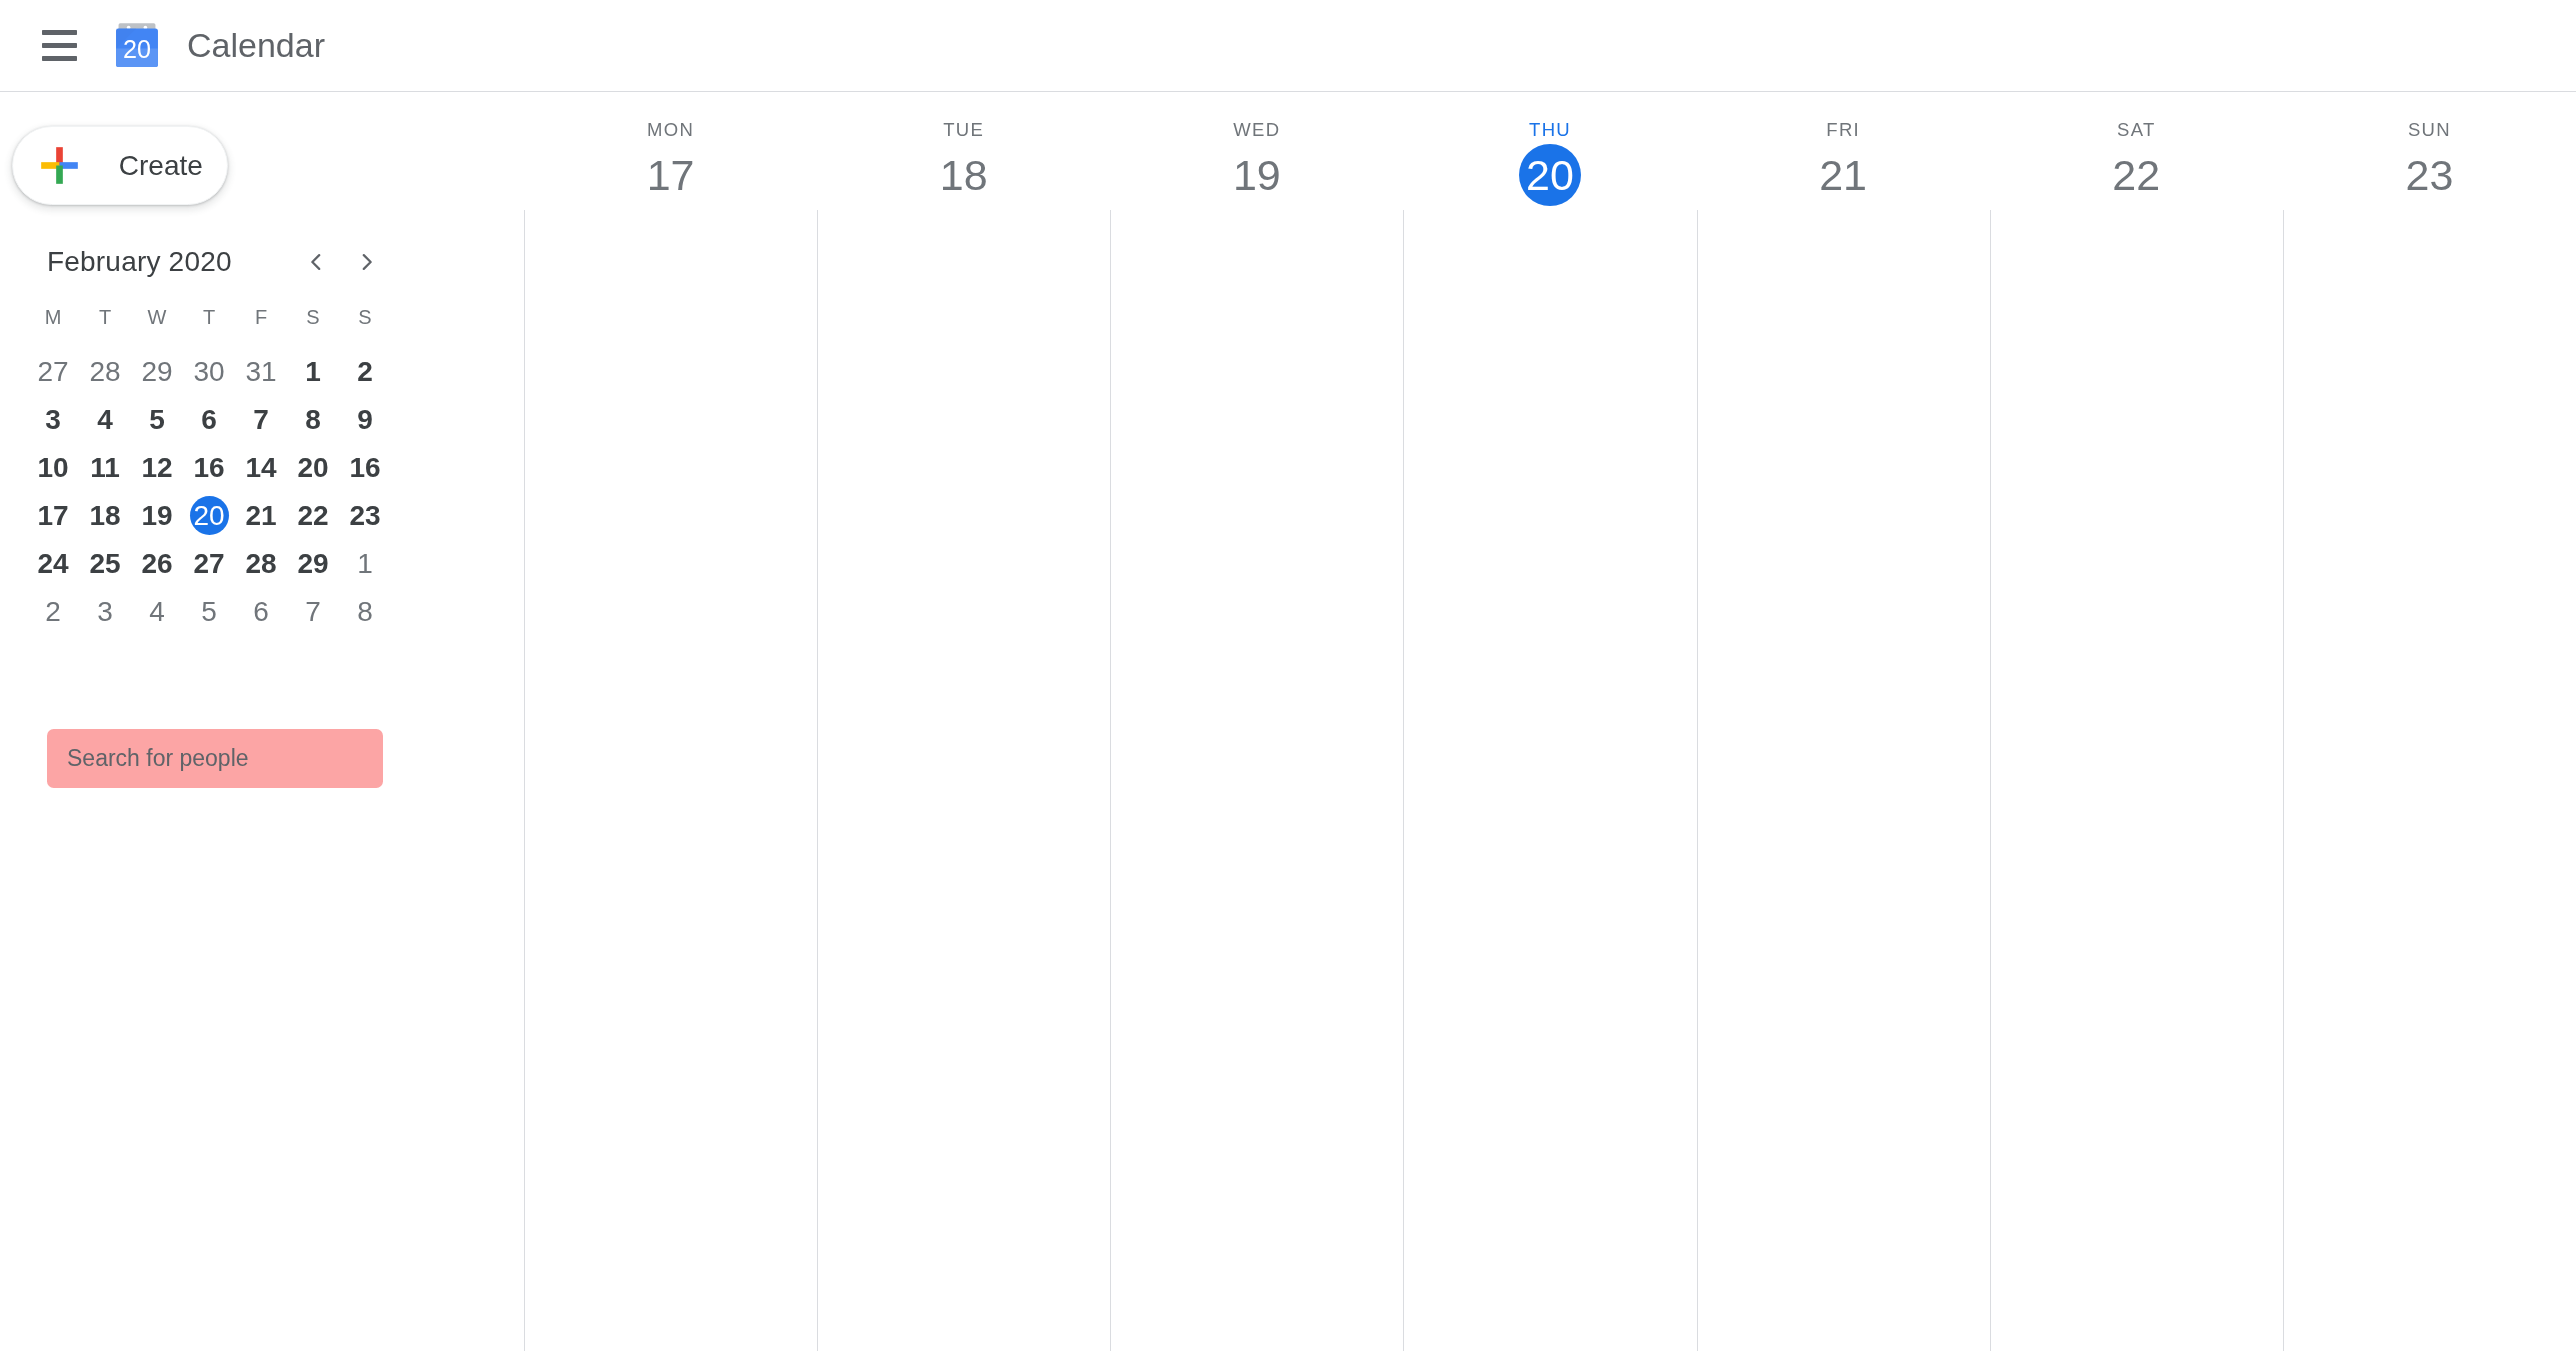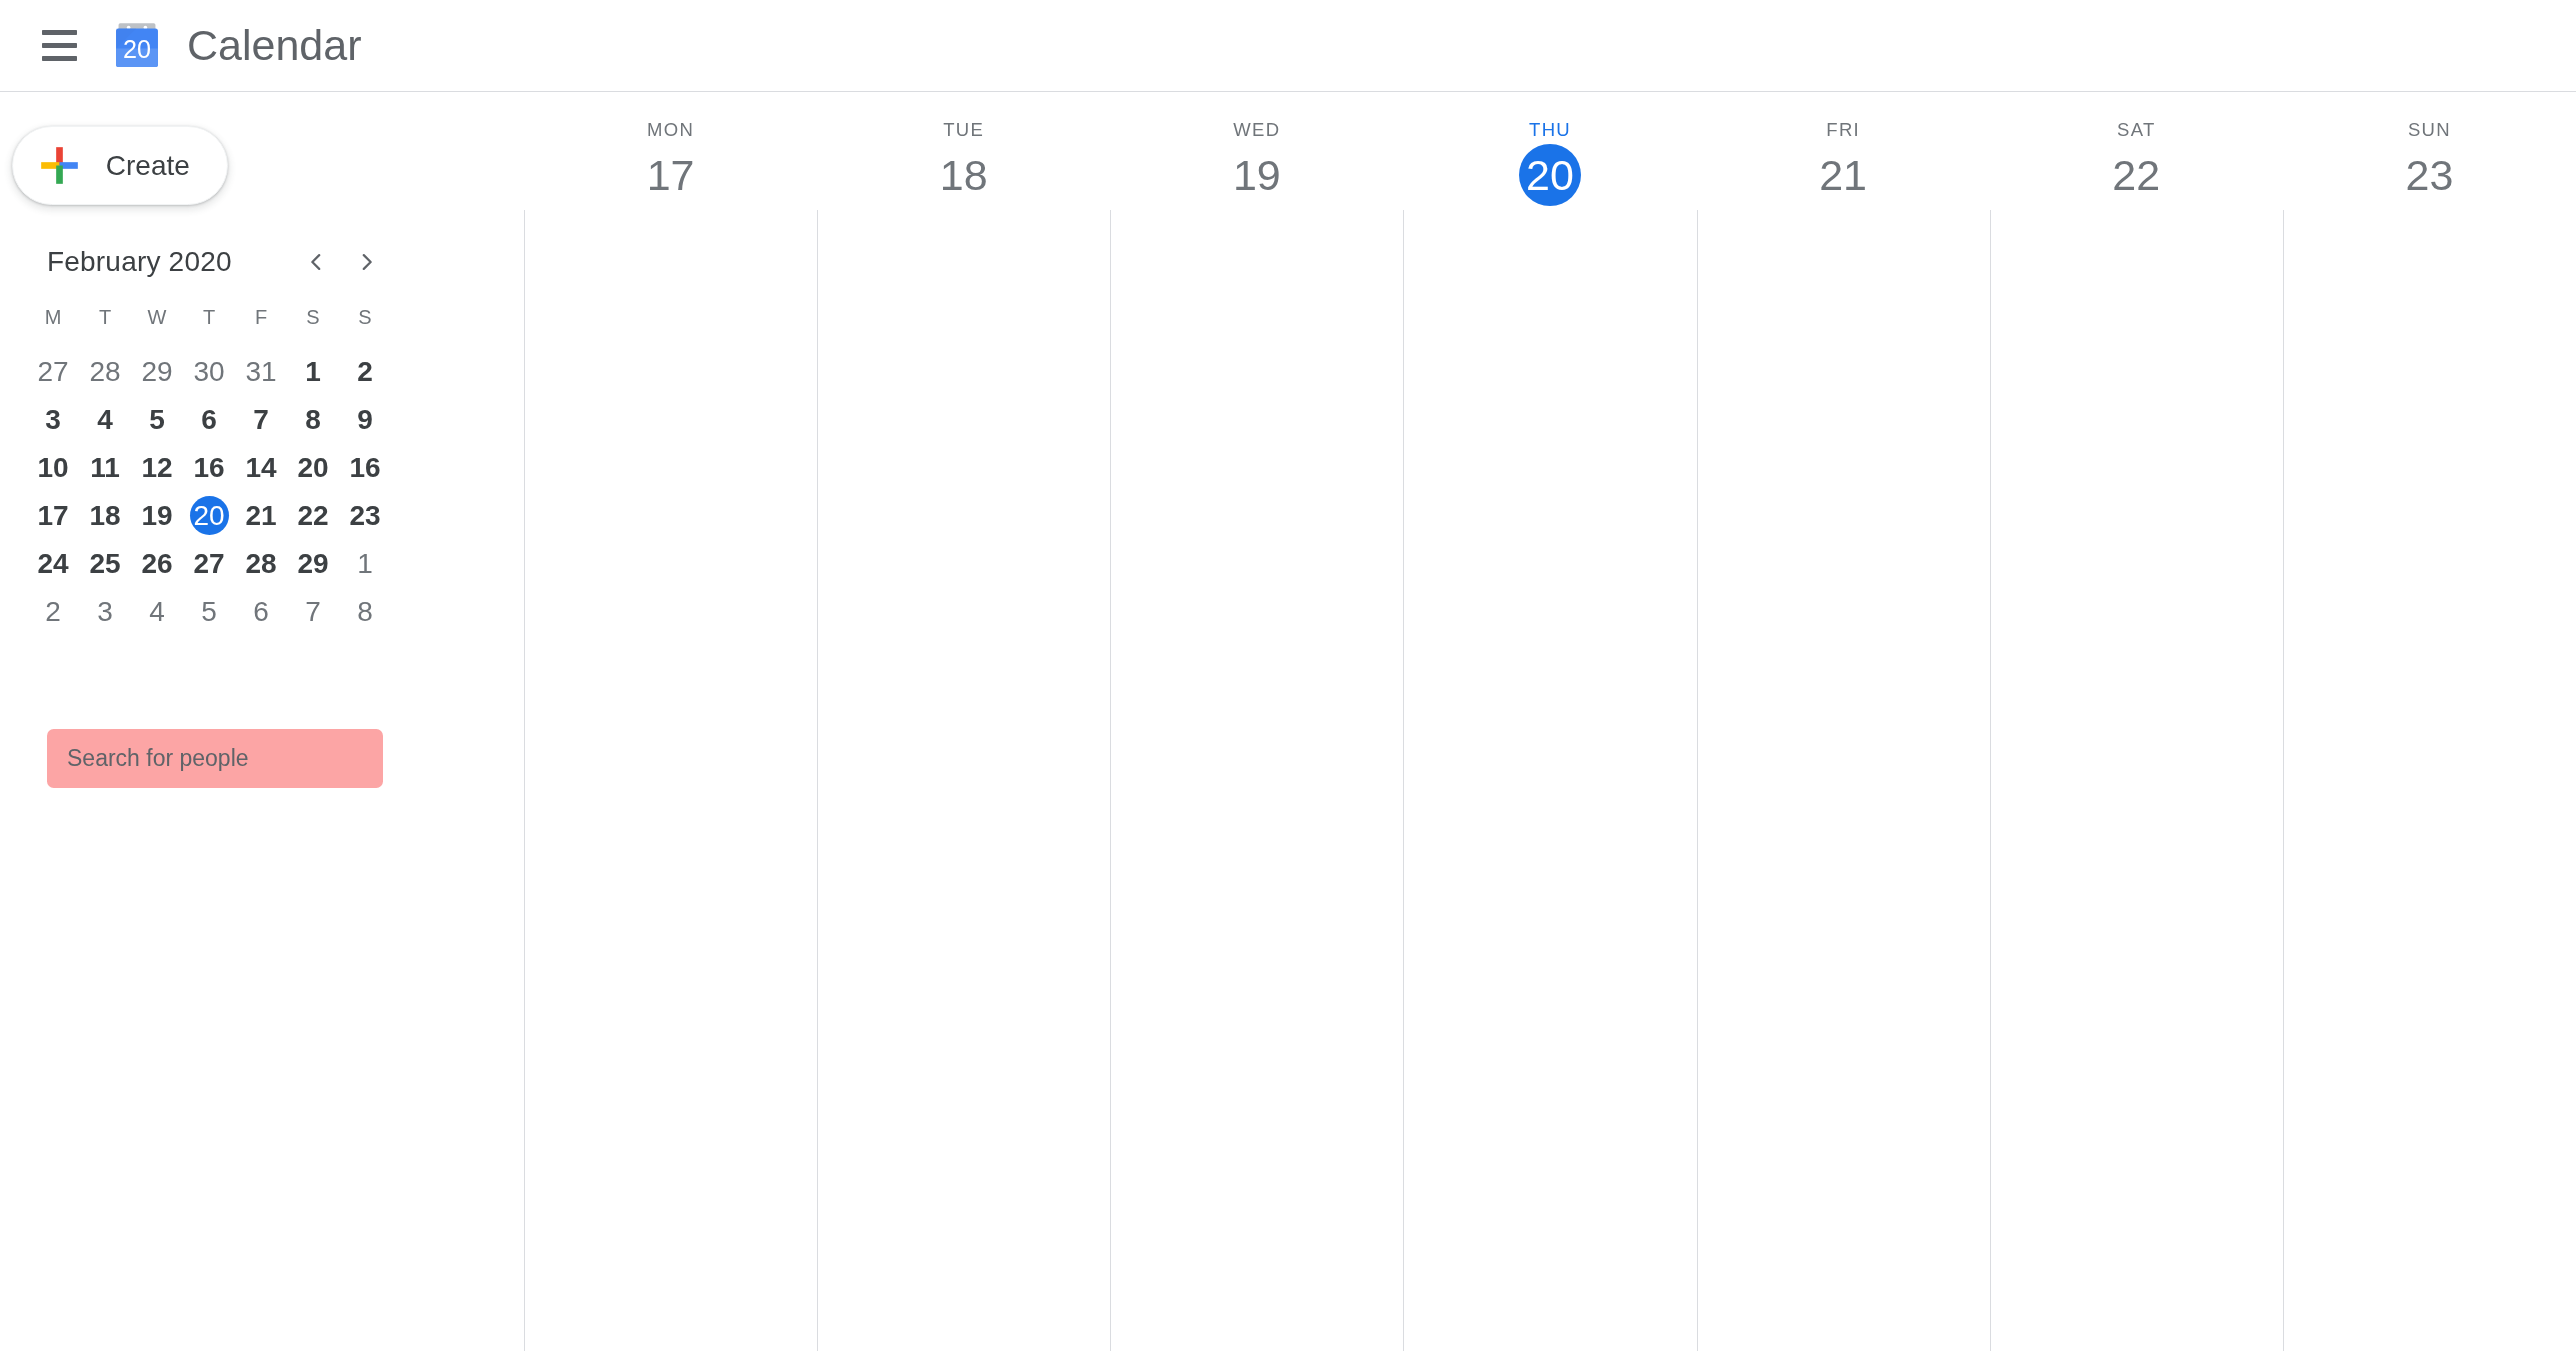"Calendar" #brand-title { font-size: 43px -> 34px }
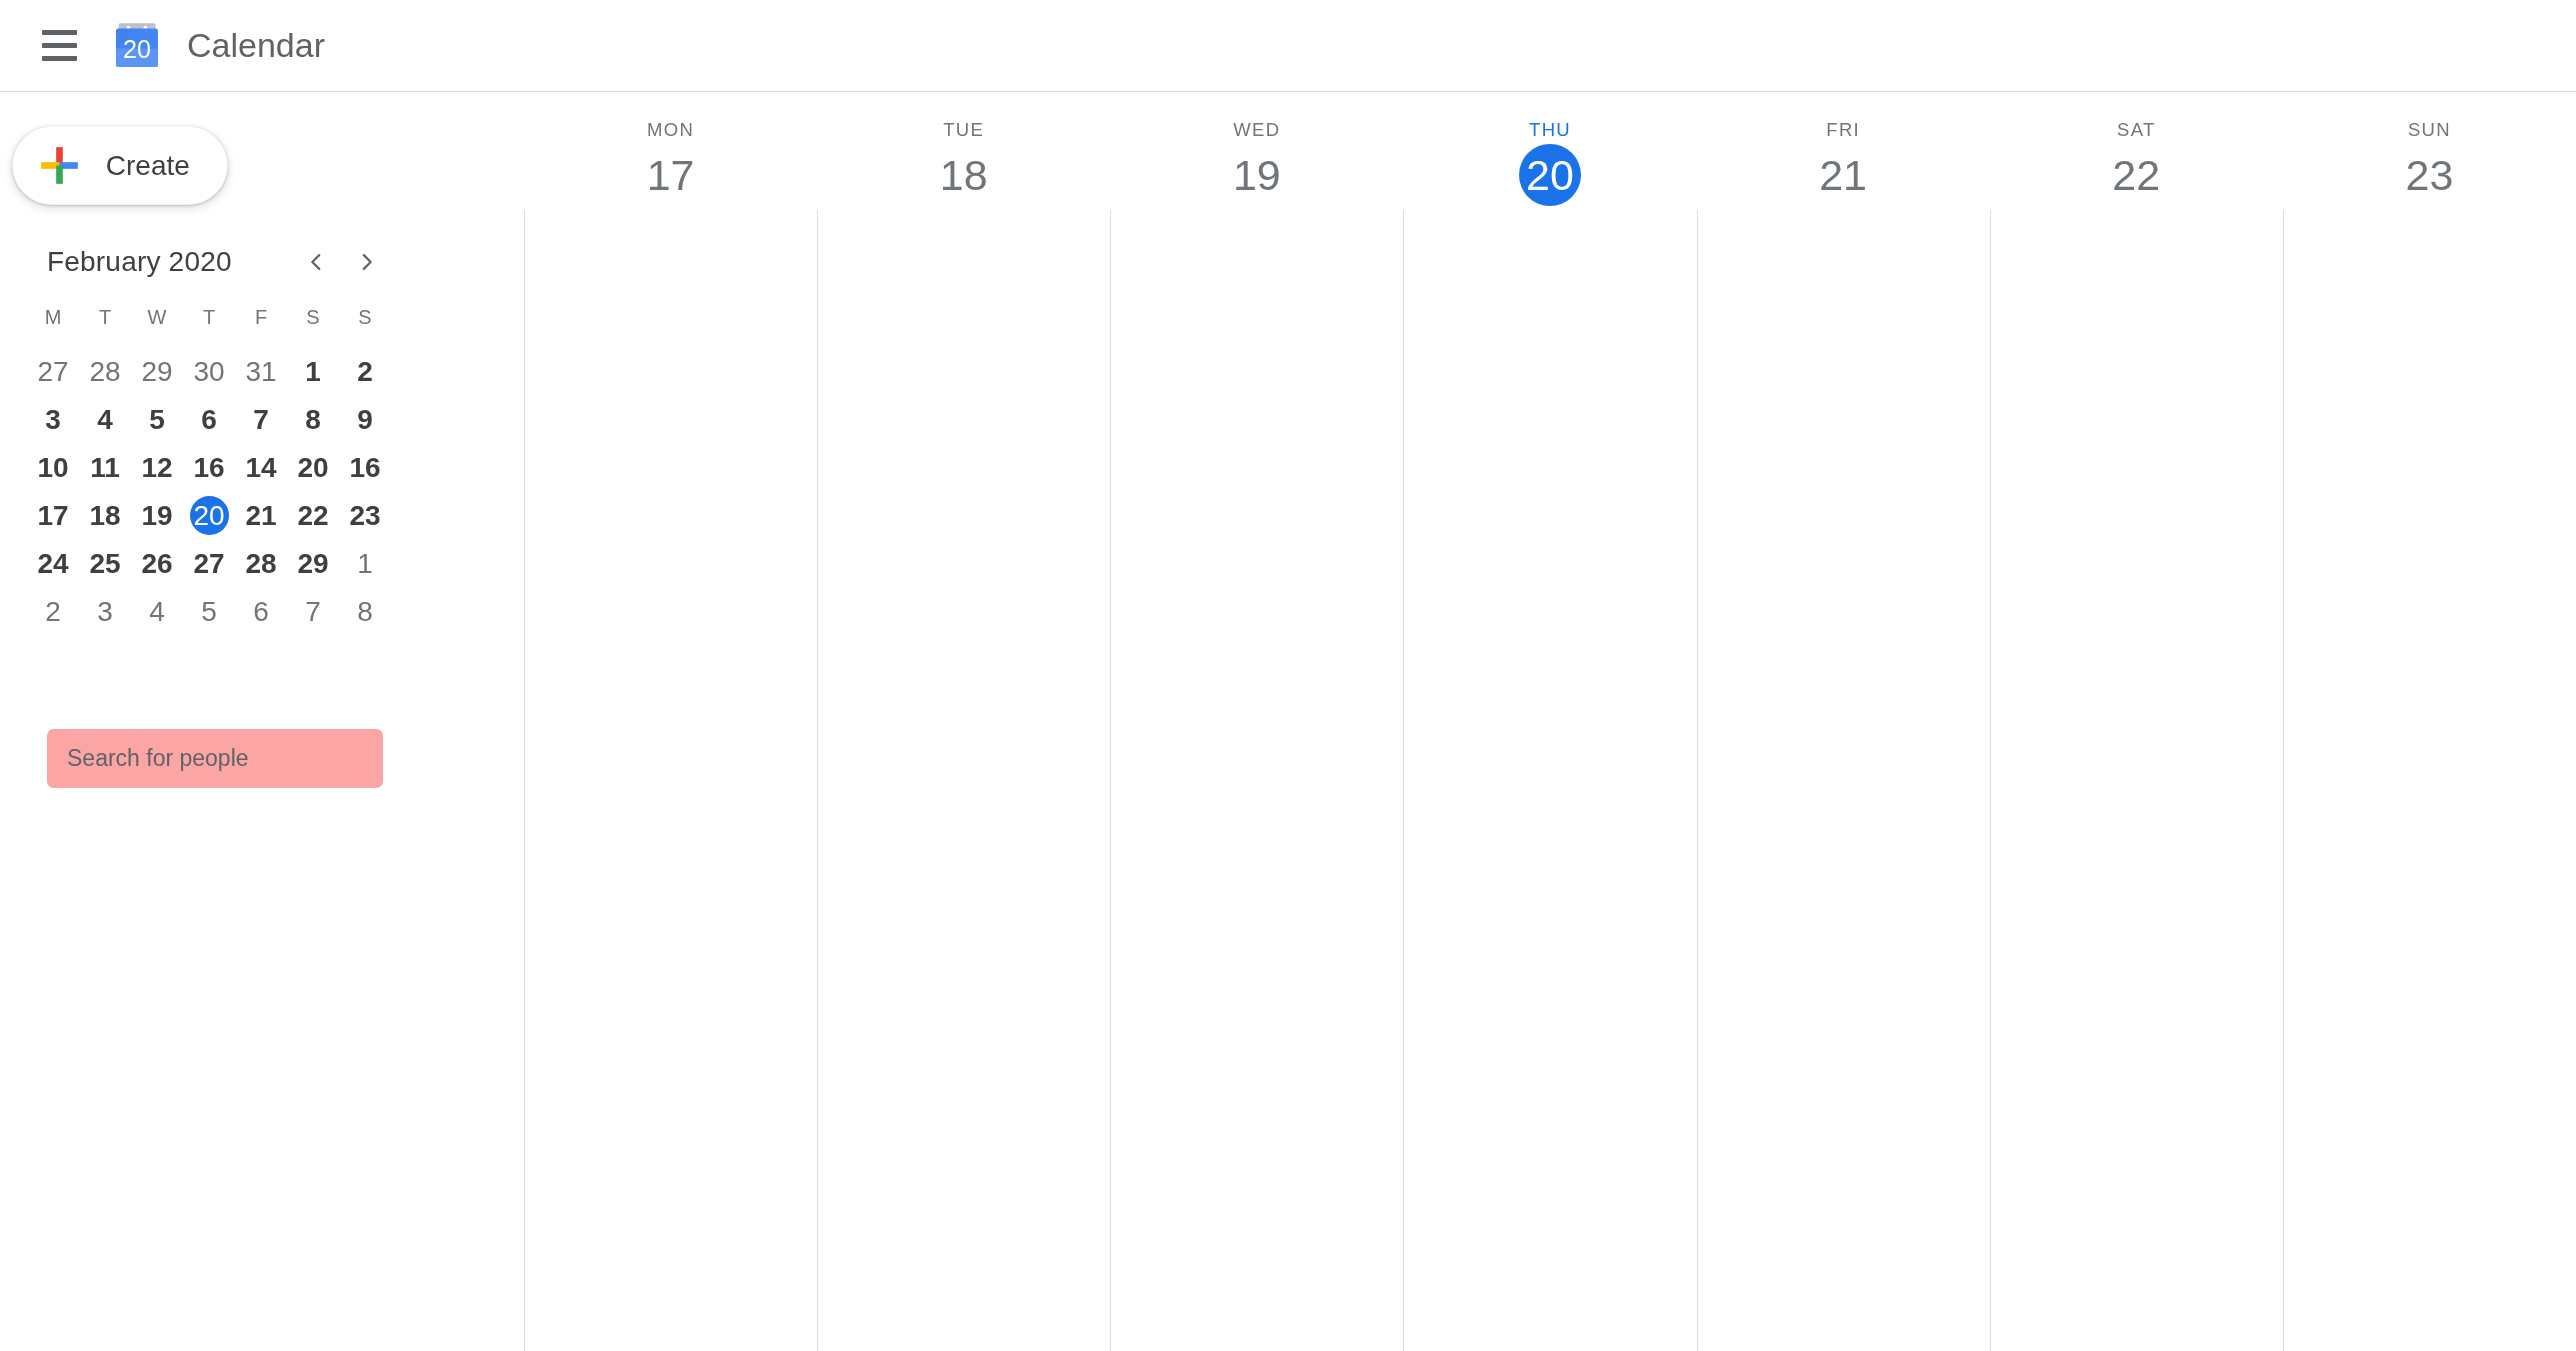"Create" #create-label { margin-left: 24px -> 37px }
